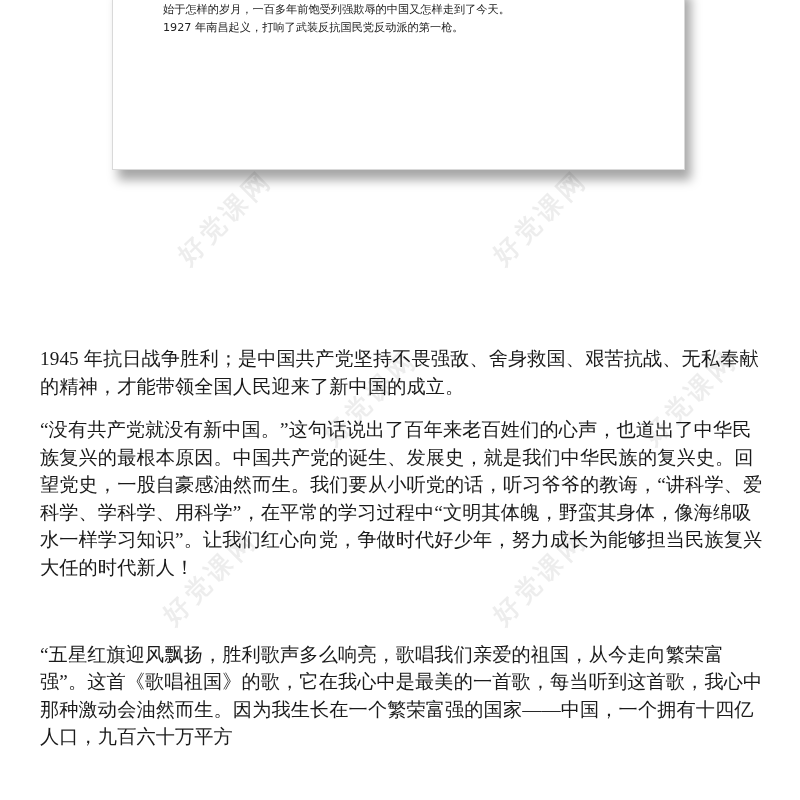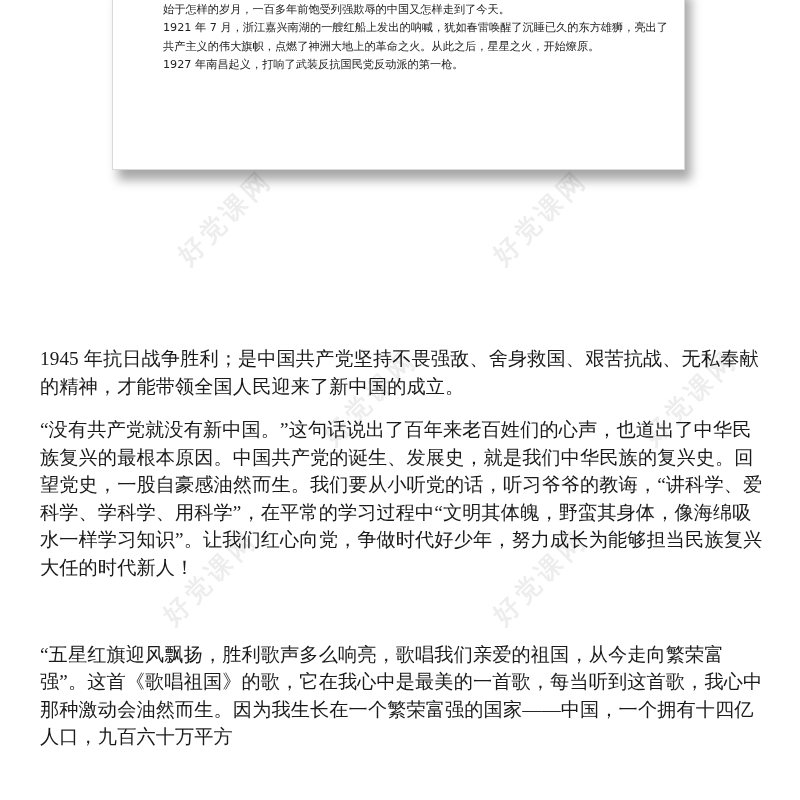"1921 年 7" p { html: <p>1921 年 7 月，浙江嘉兴南湖的一艘红船上发出的呐喊，犹如春雷唤醒了沉睡已久的东方雄狮，亮出了共产主义的伟大旗帜，点燃了神洲大地上的革命之火。从此之后，星星之火，开始燎原。</p> -> none }
